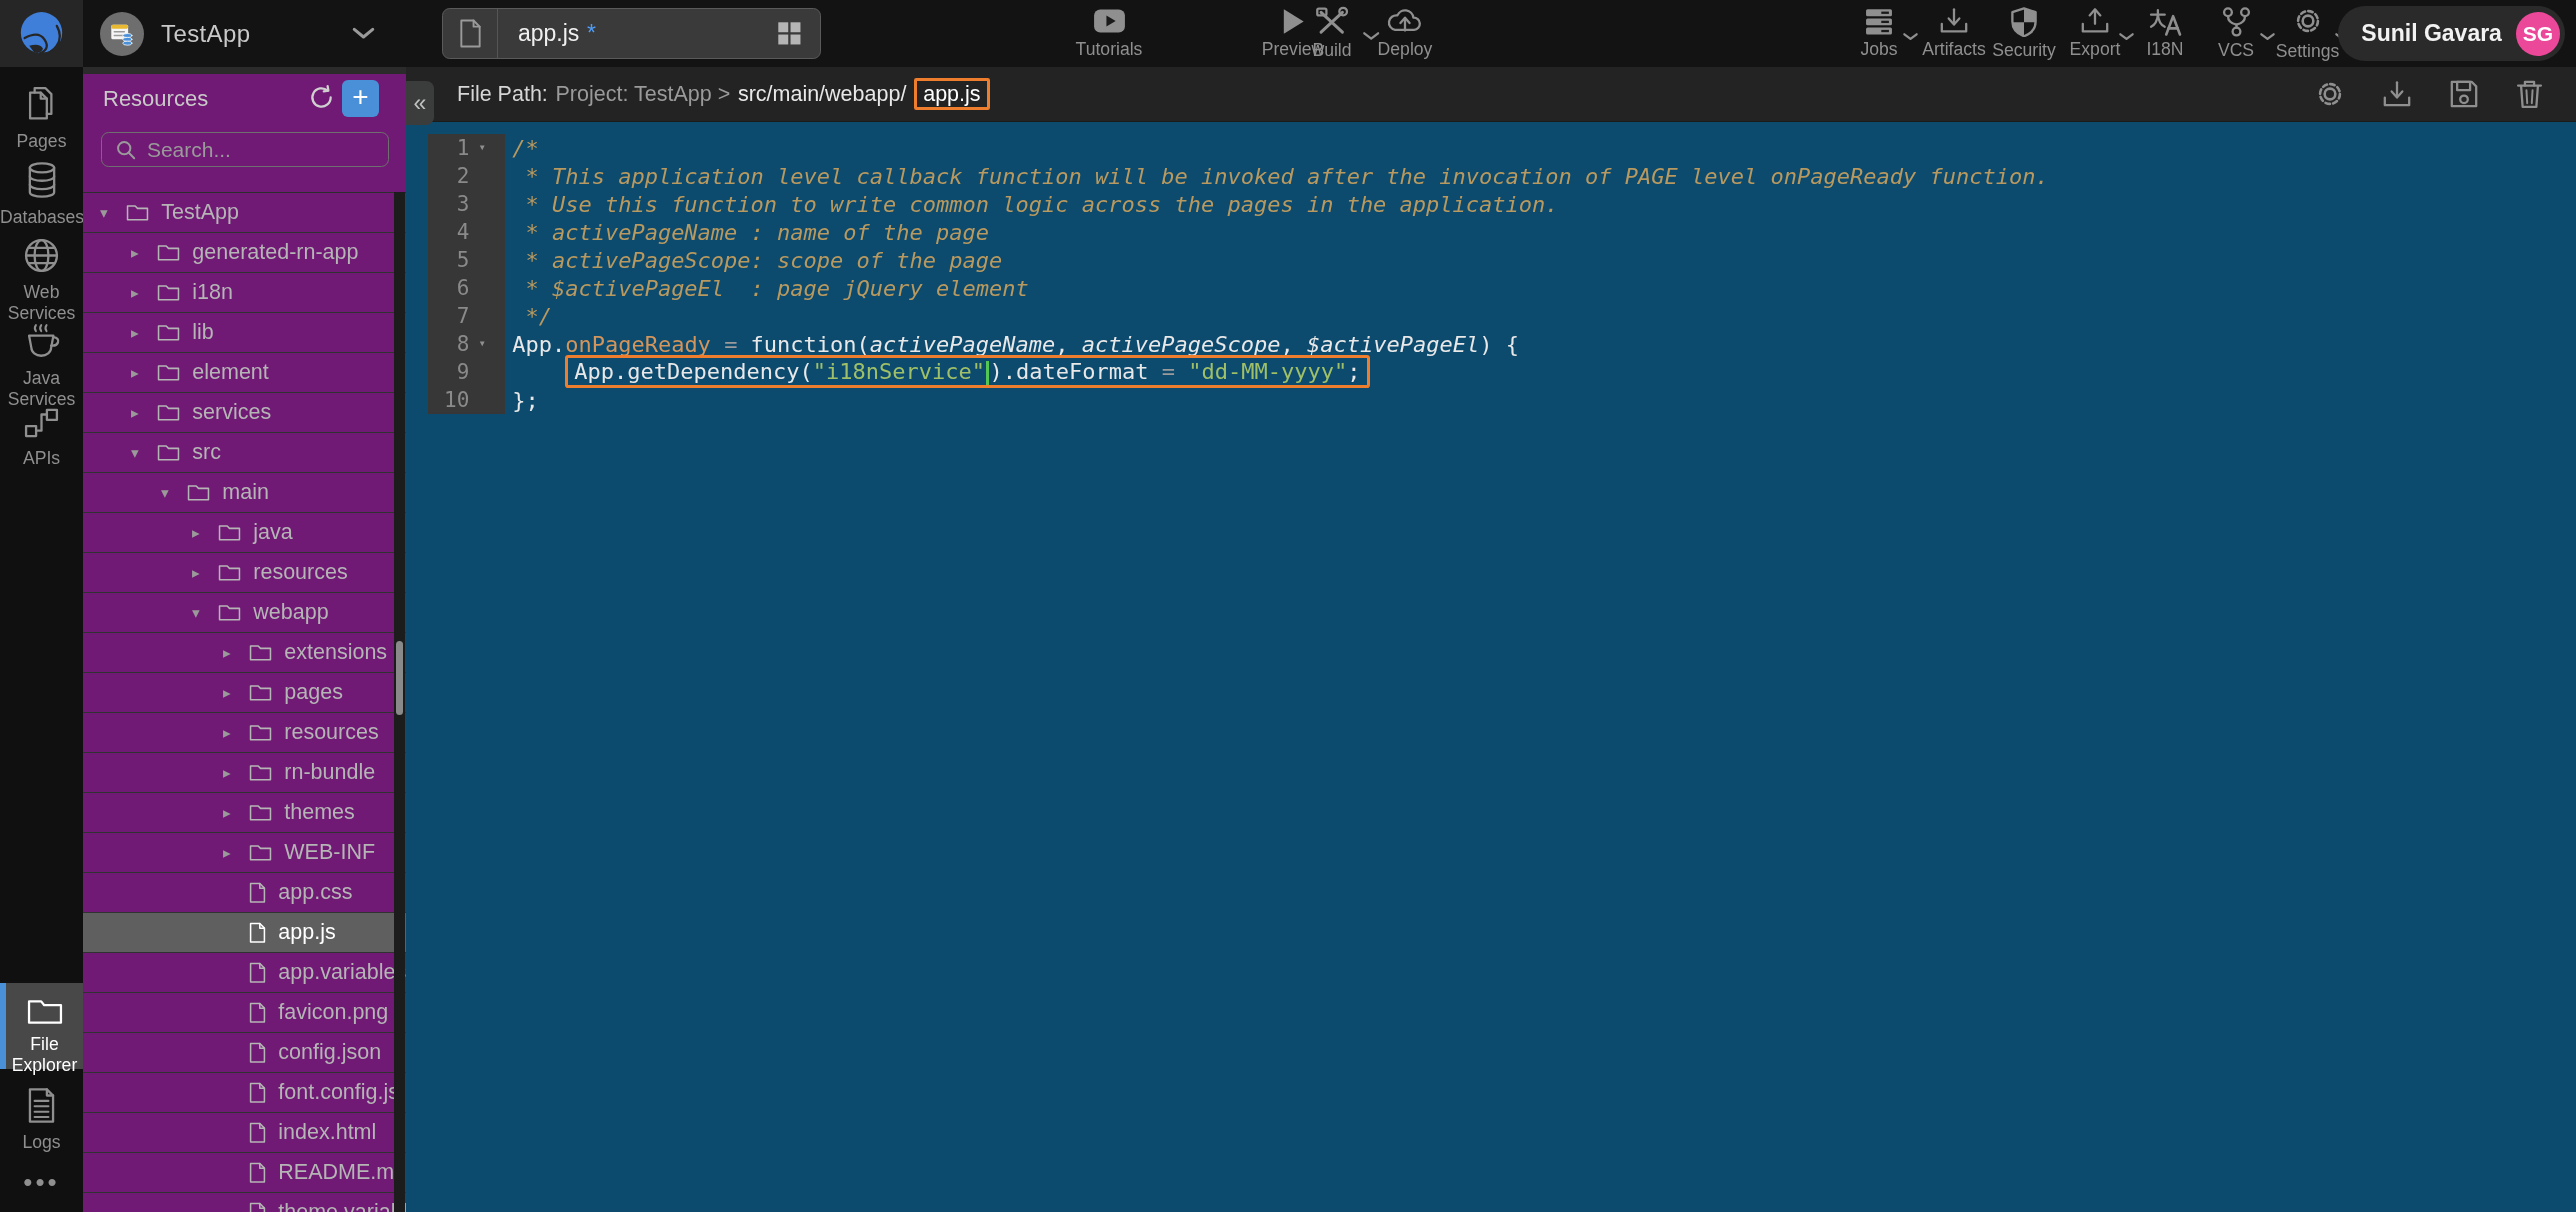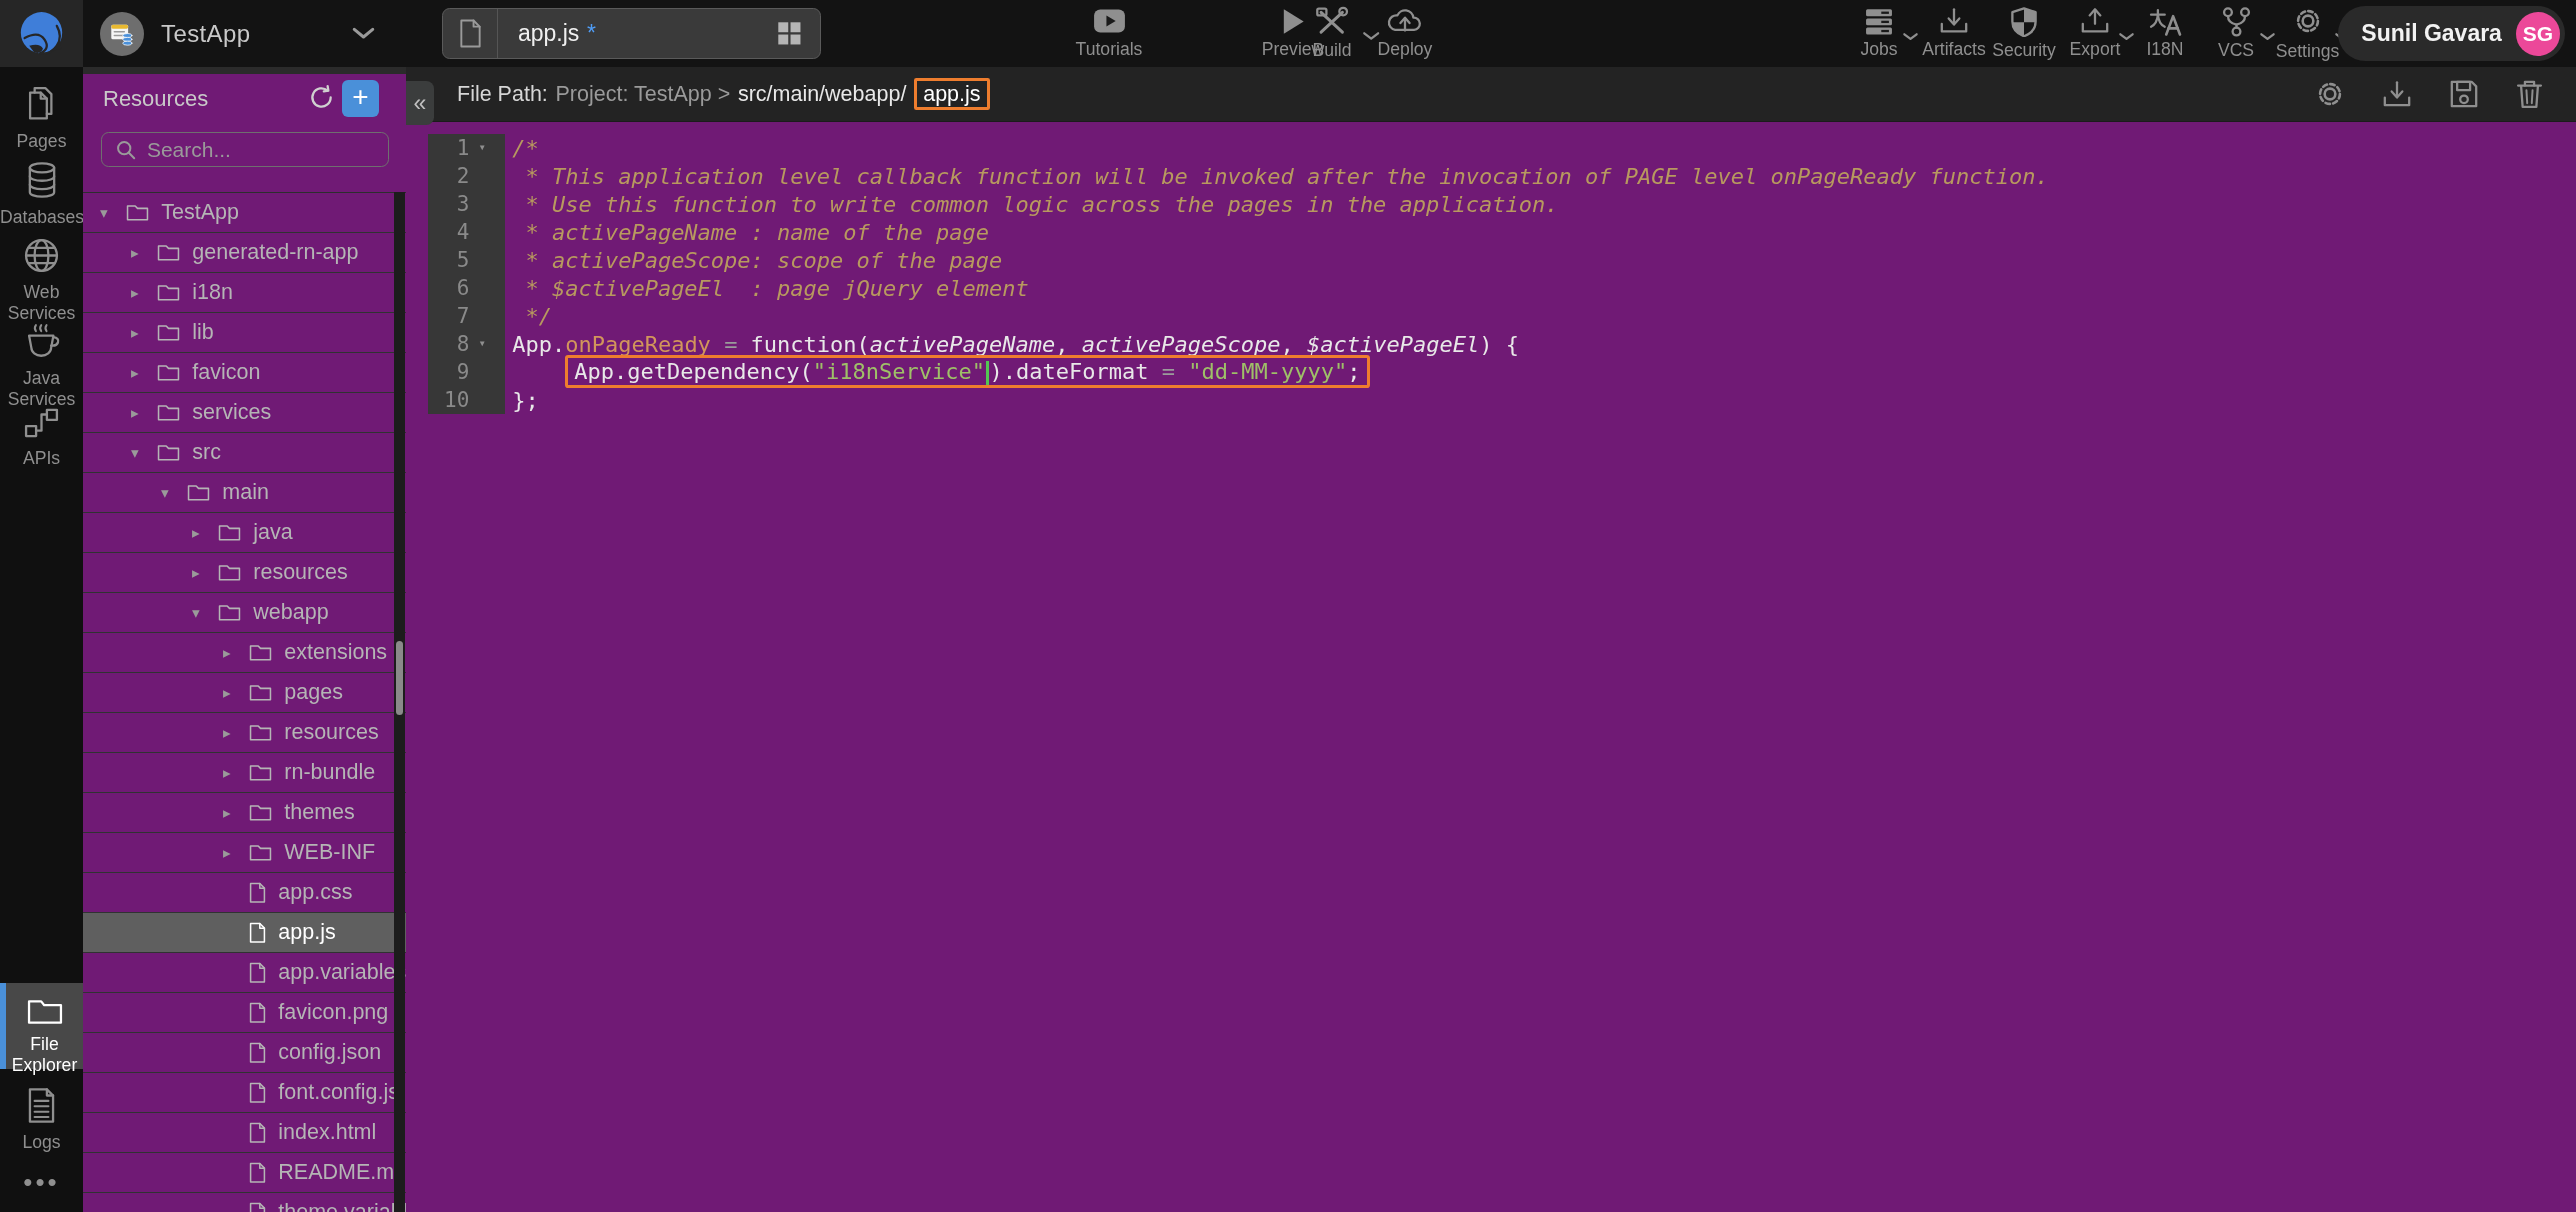"File Path:" #editor { background: #701a75 -> #0c4a6e }
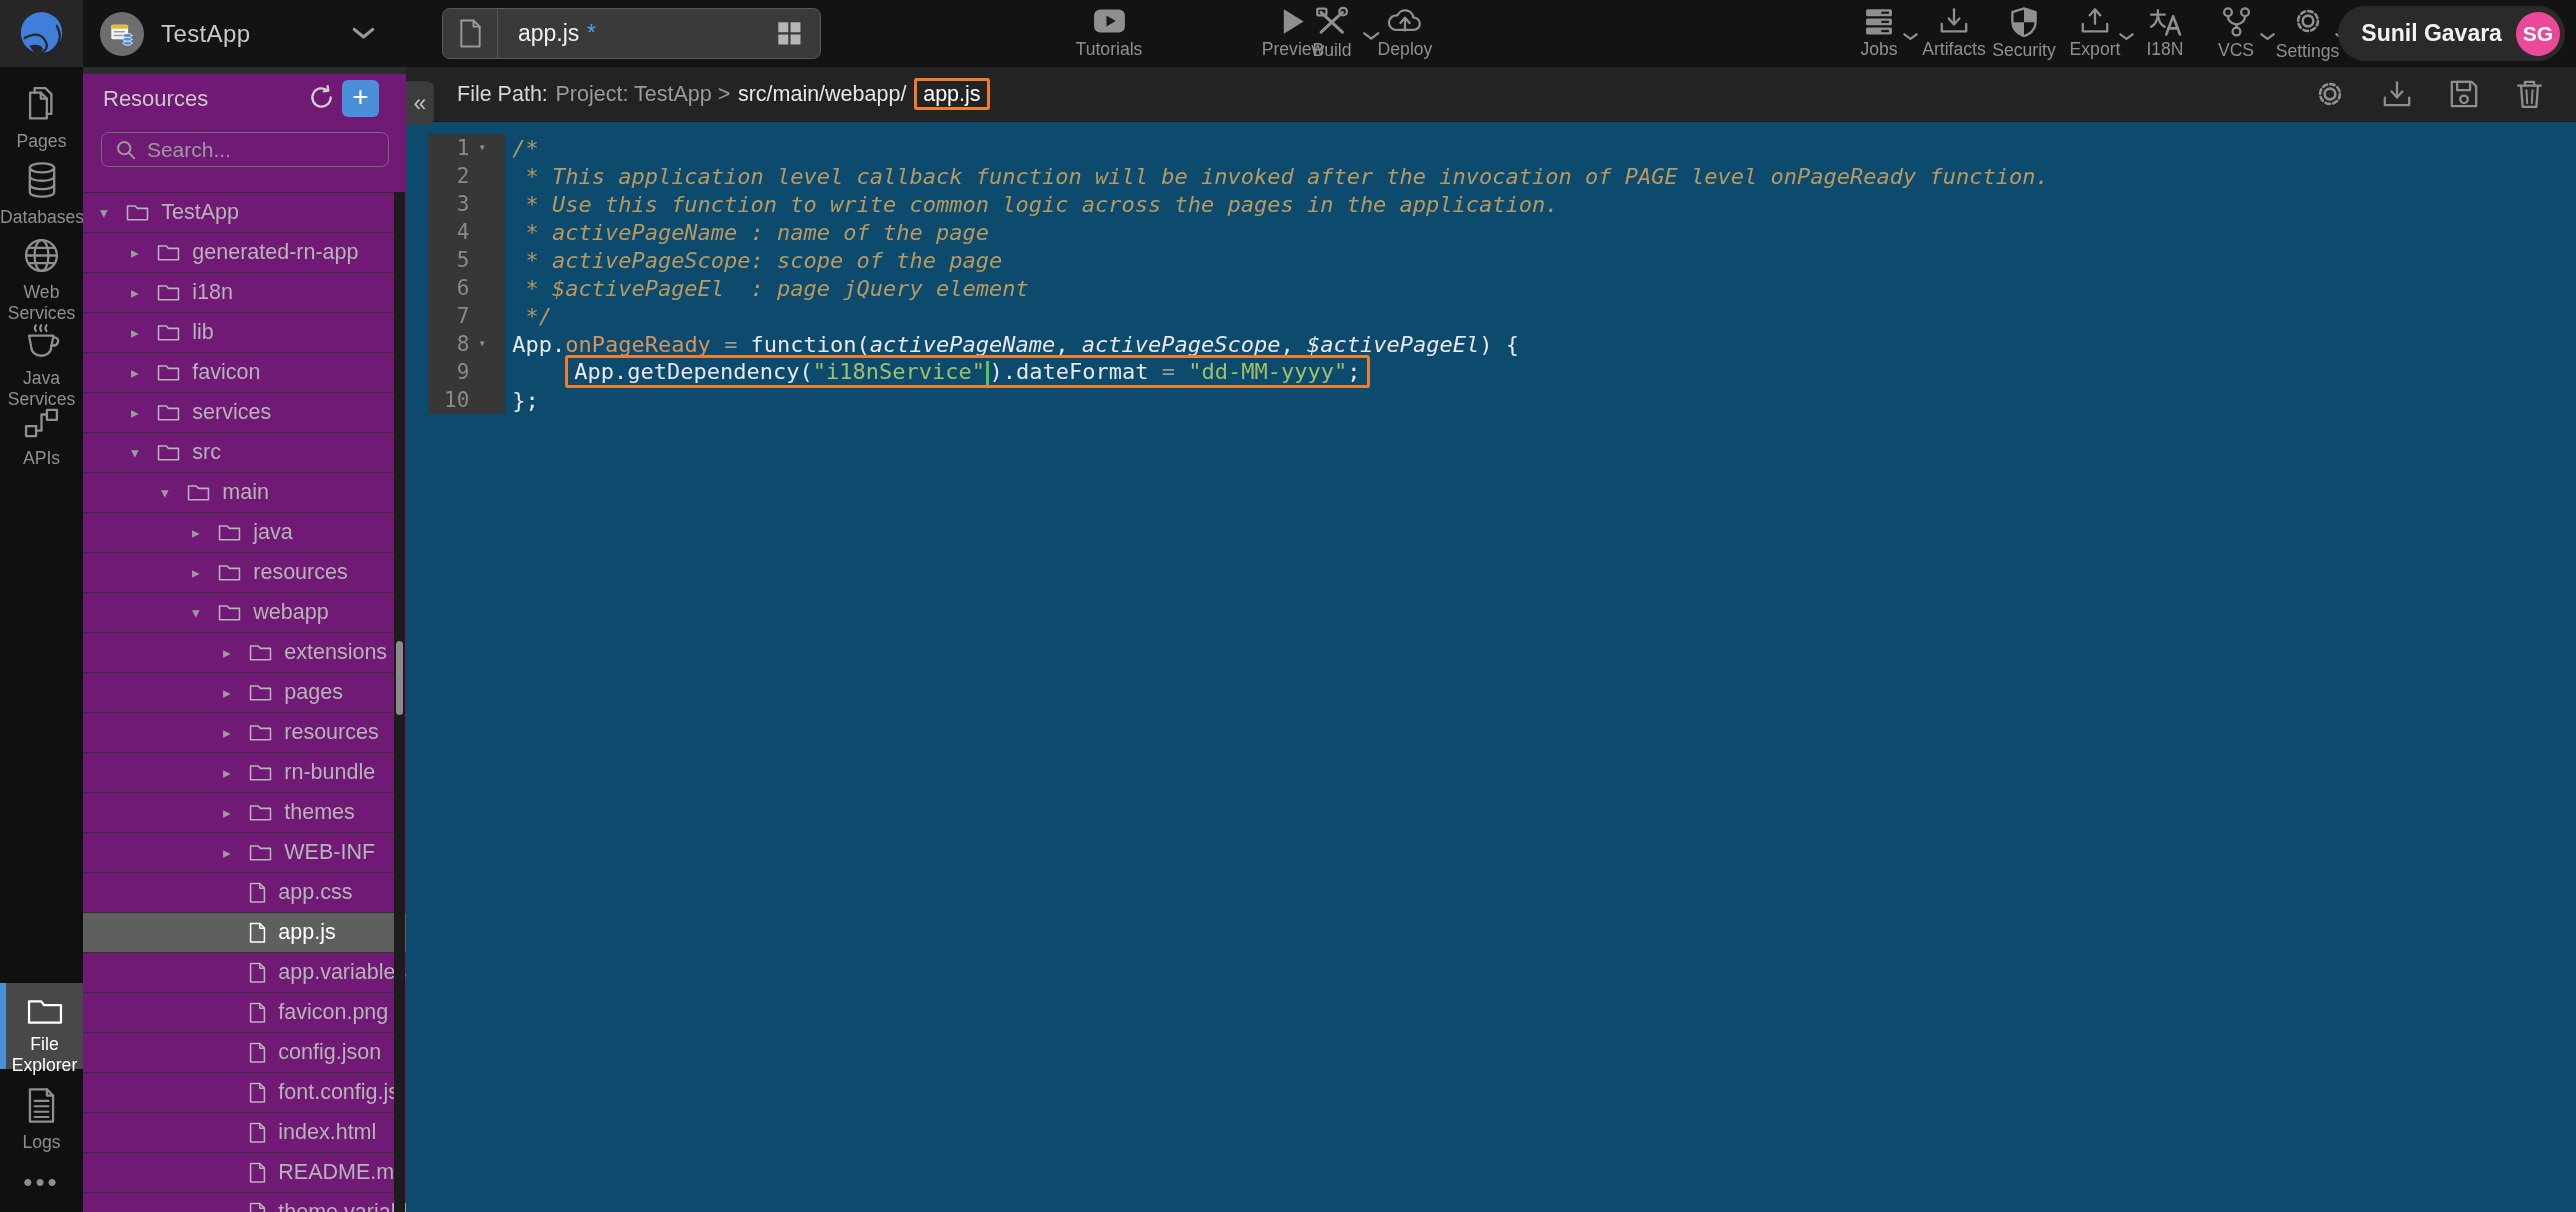"favicon" span { text: favicon -> element }
